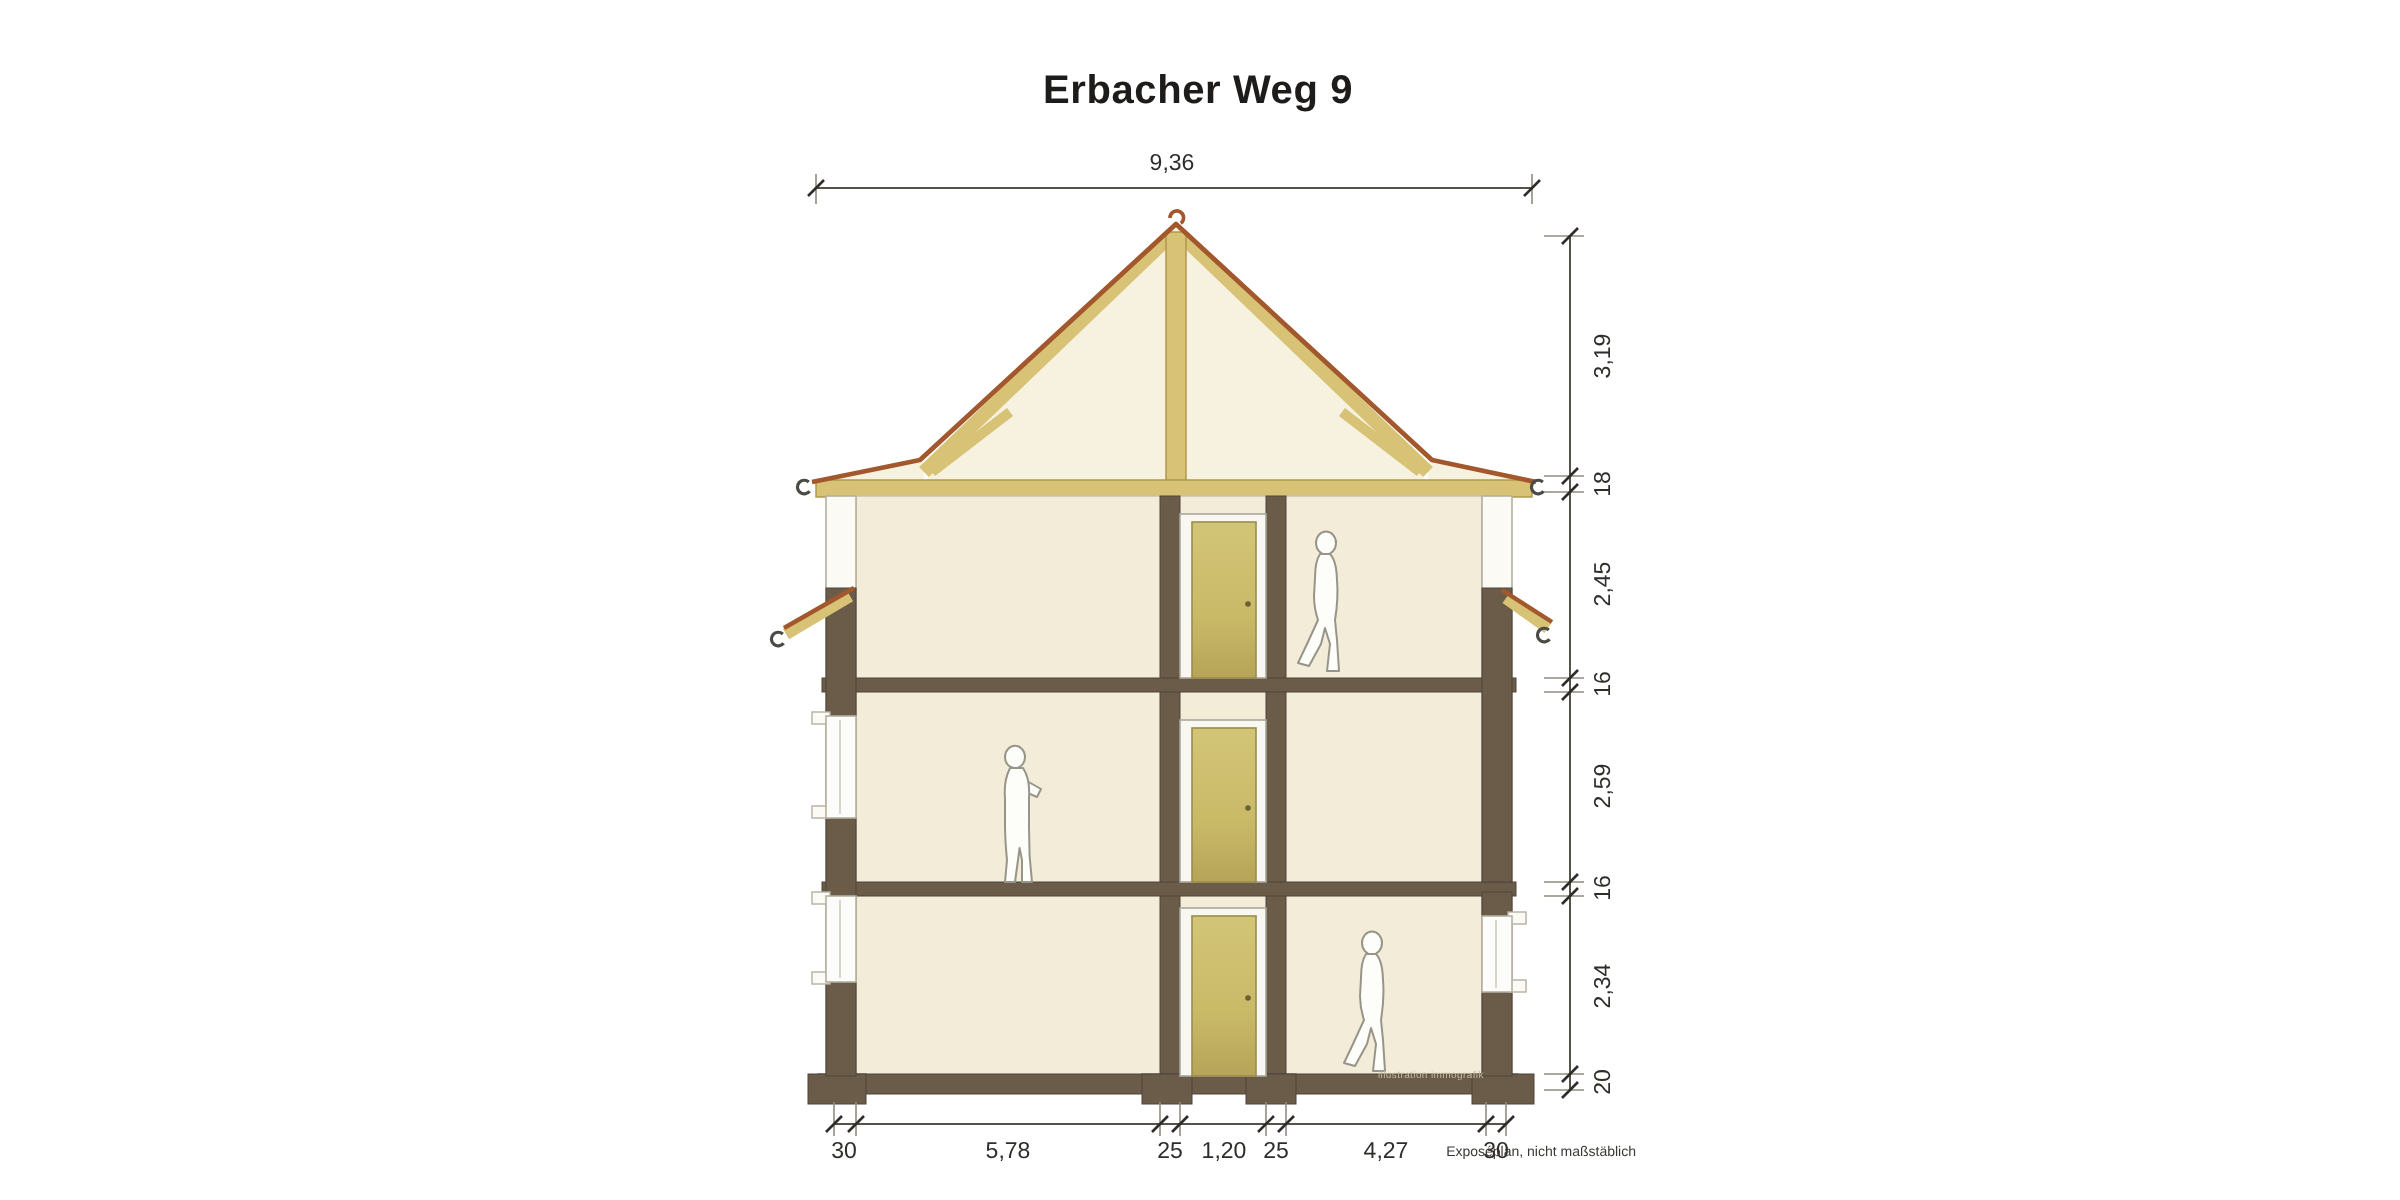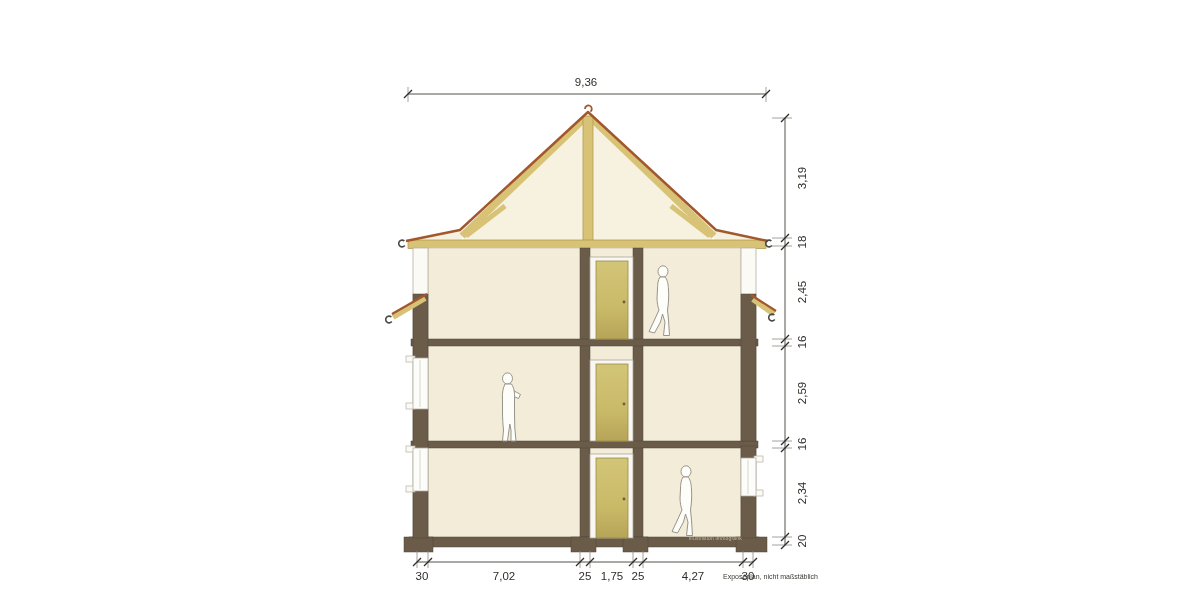"Erbacher Weg 9" div.page-title { html: none -> <div>Erbacher Weg 9</div> }
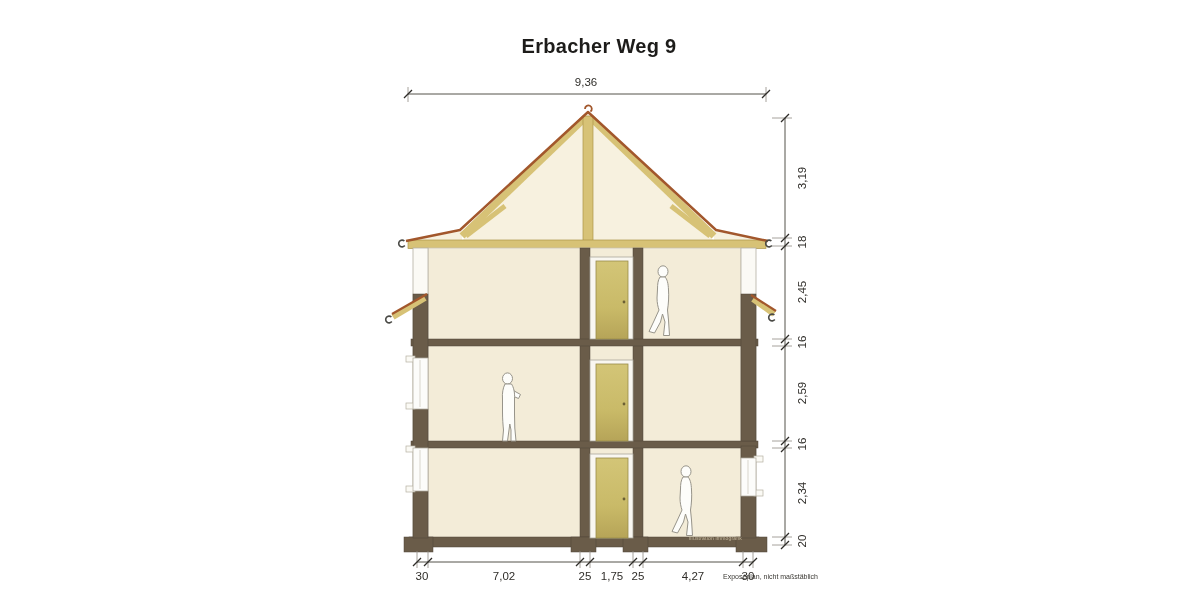"7,02" span.dim { text: 7,02 -> 5,78 }
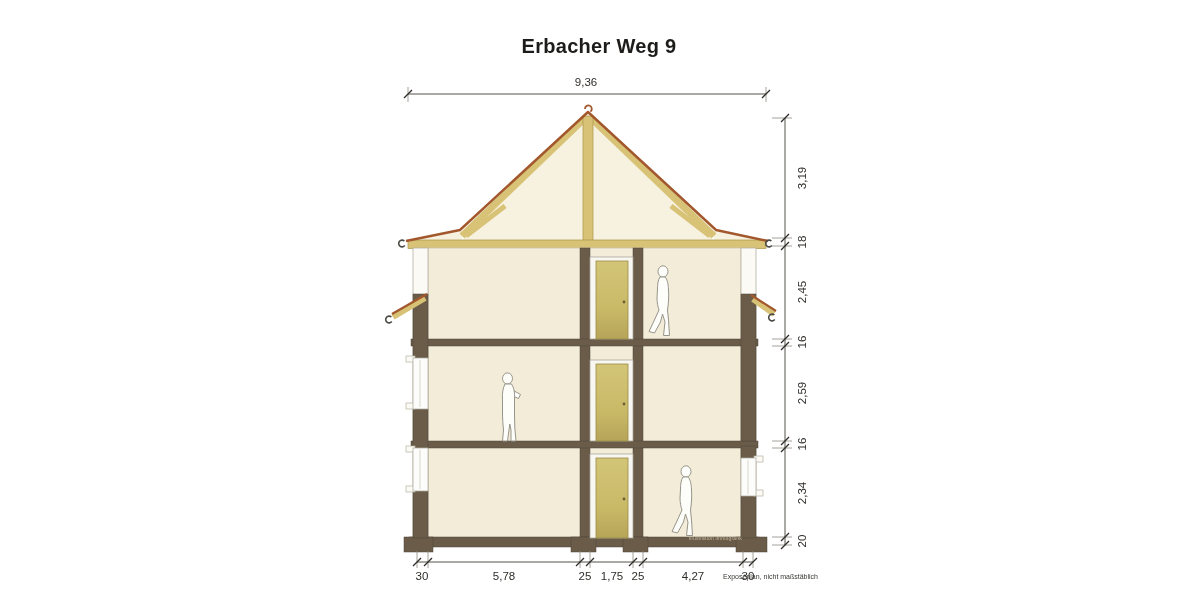"1,75" span.dim { text: 1,75 -> 1,20 }
